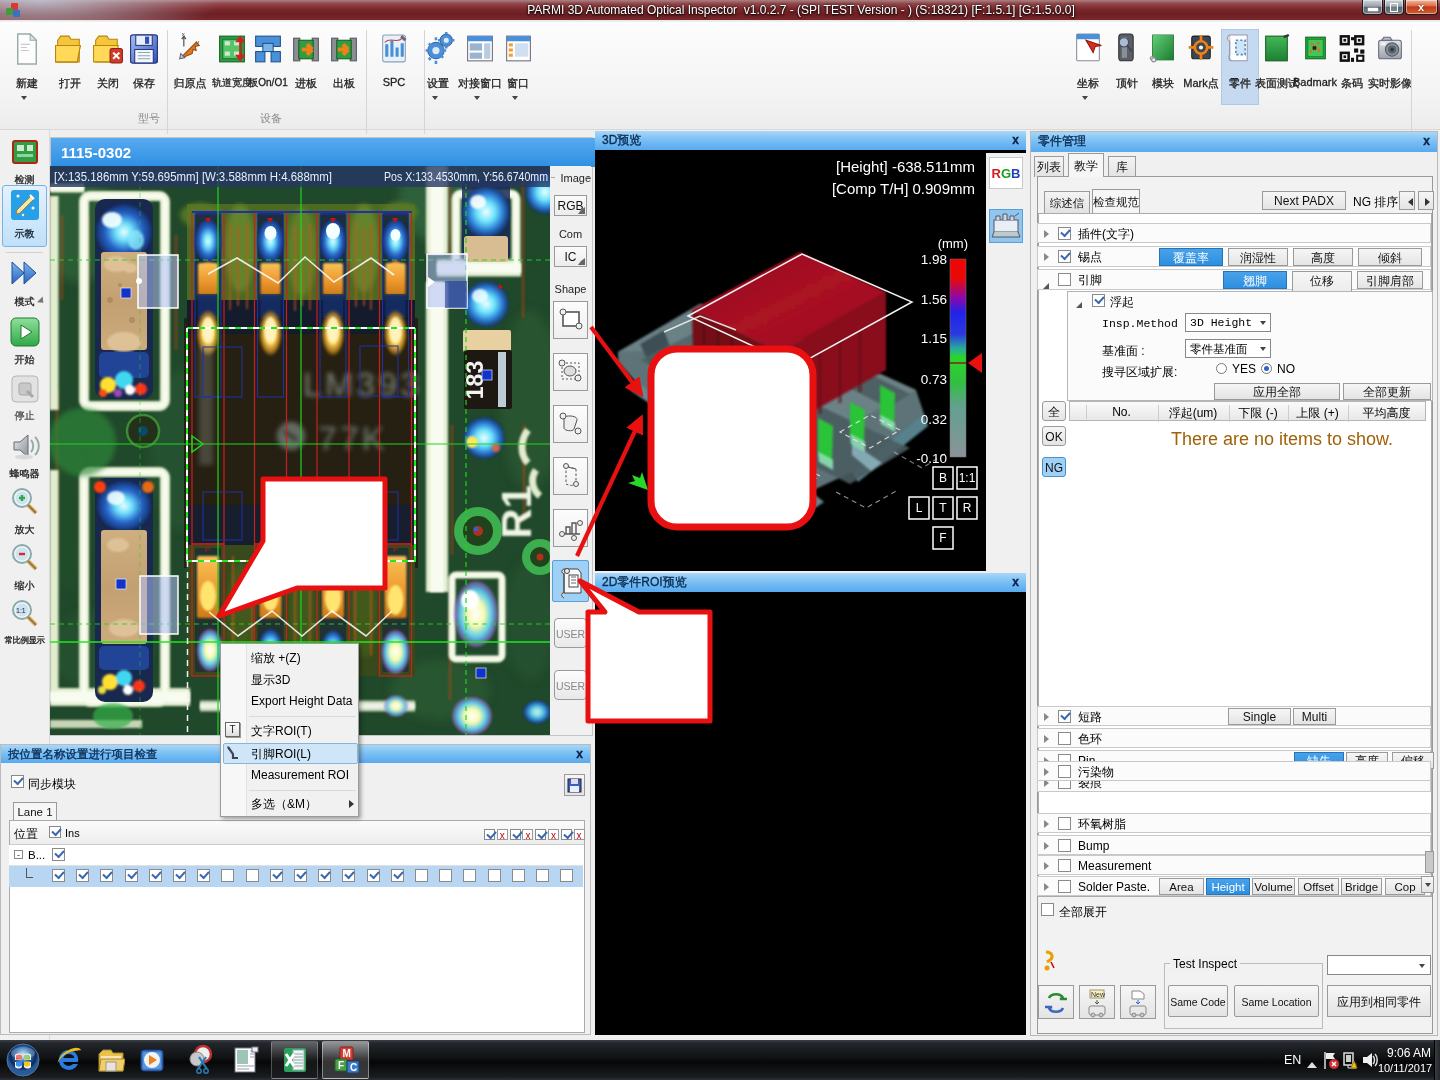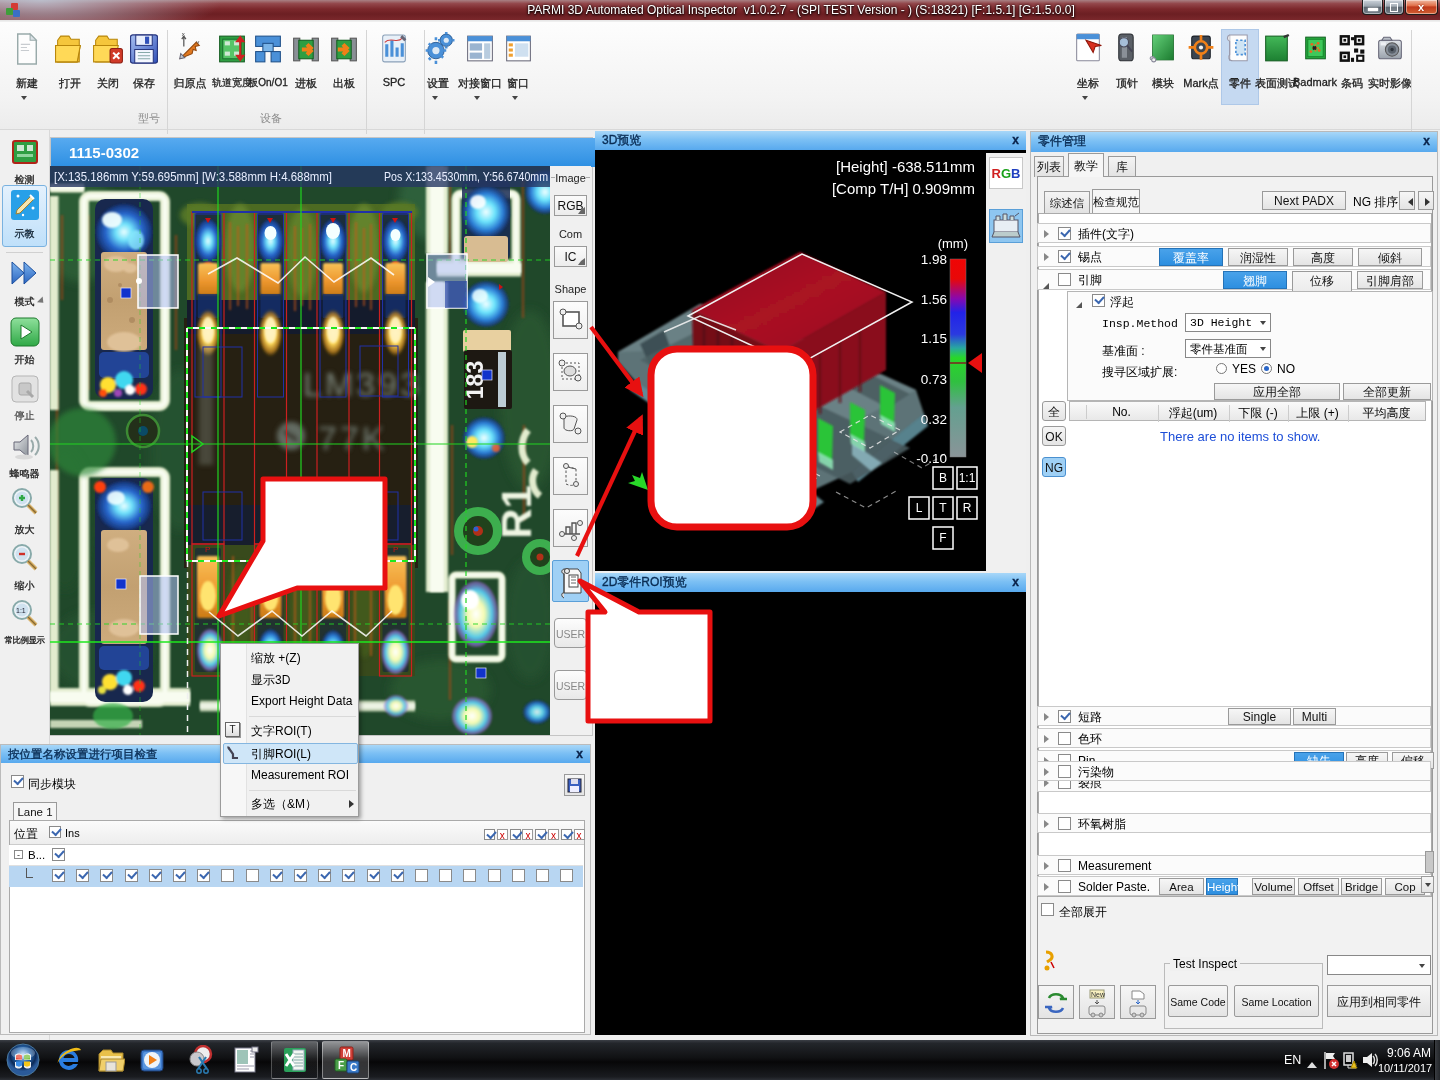"1115-0302" div.abs { padding-left: 18px -> 10px }
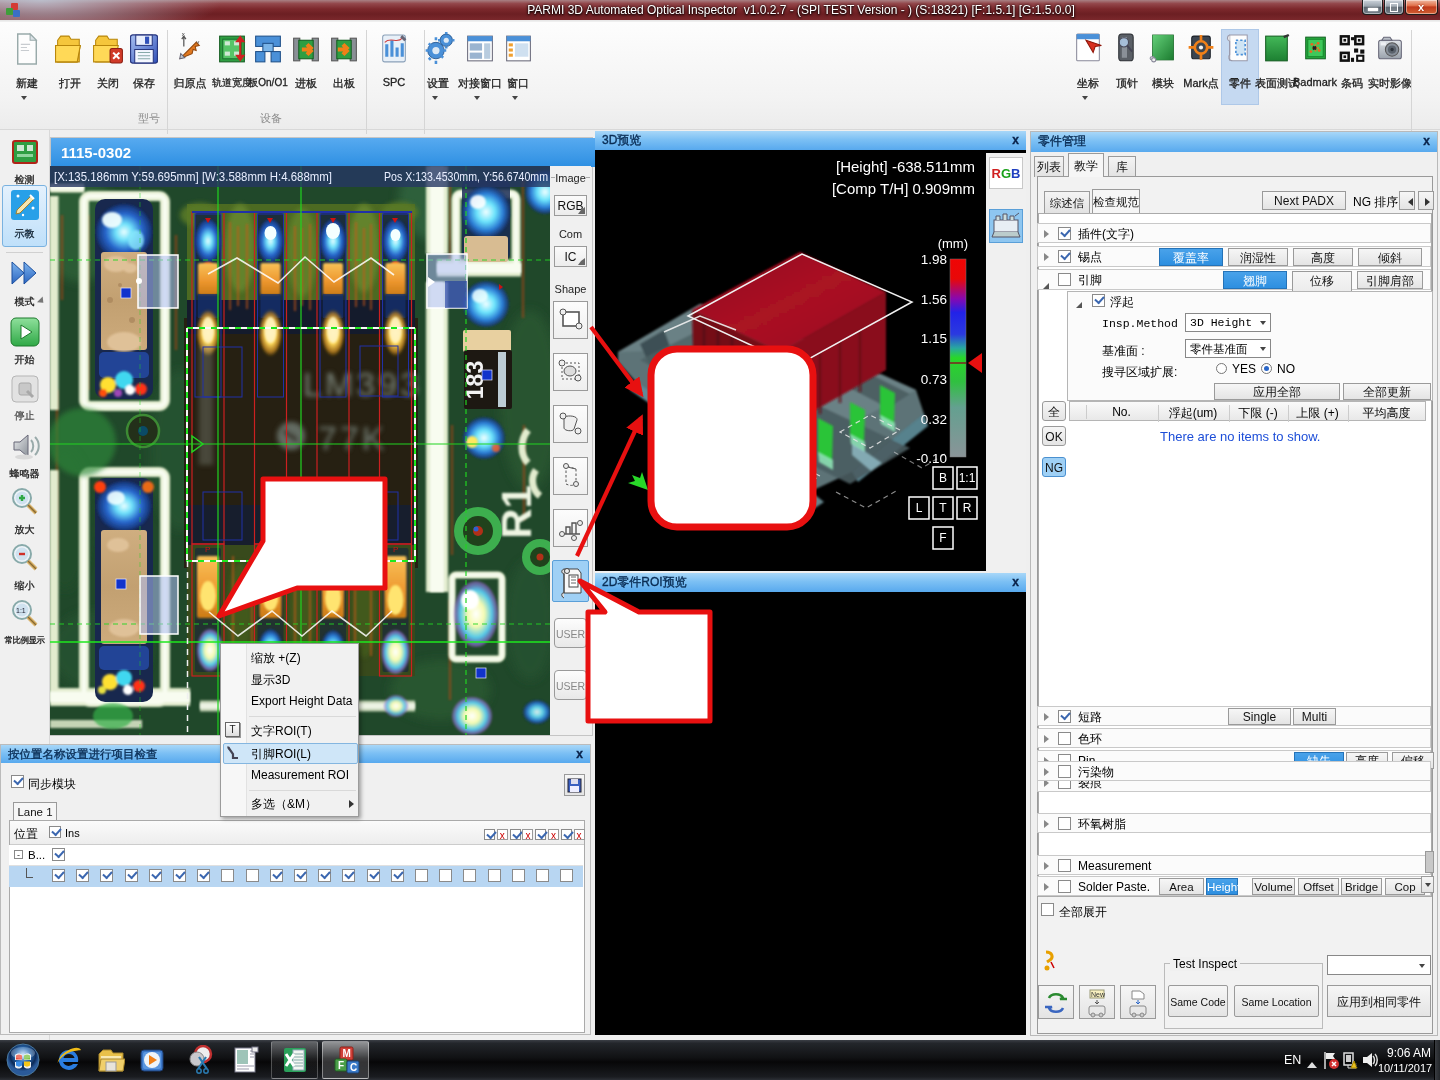"Image" div.abs { text-align: center -> right }
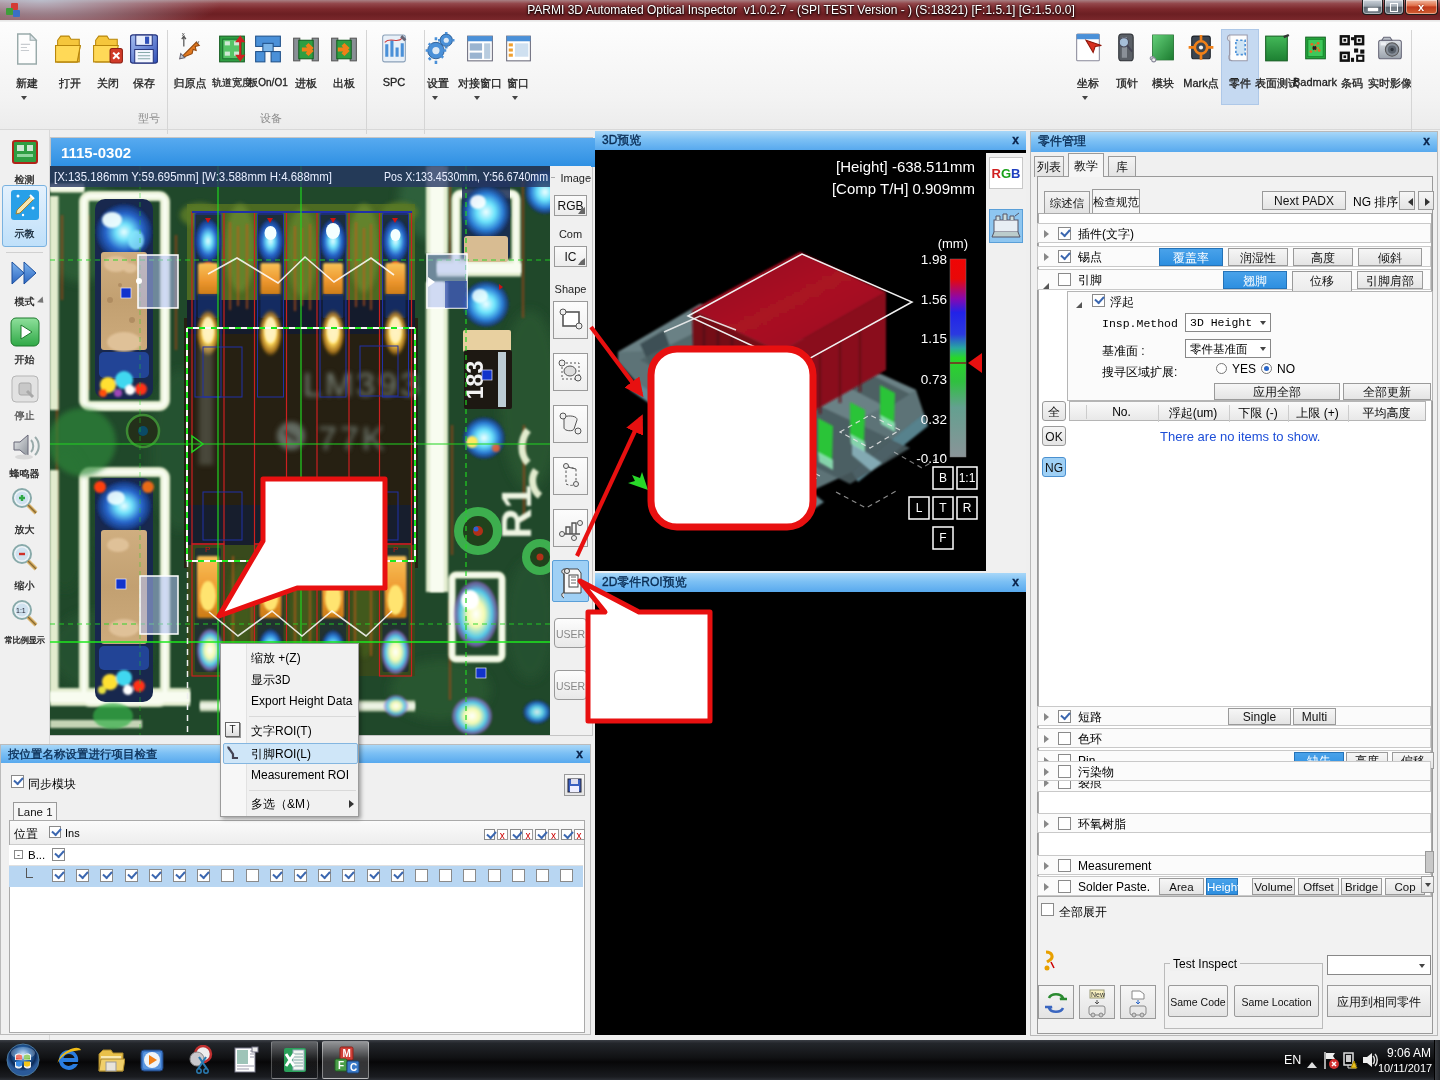"There are no items to" div.abs { color: #1d4ed8 -> #a16207; font-size: 13px -> 18px; left: 129px -> 140px }
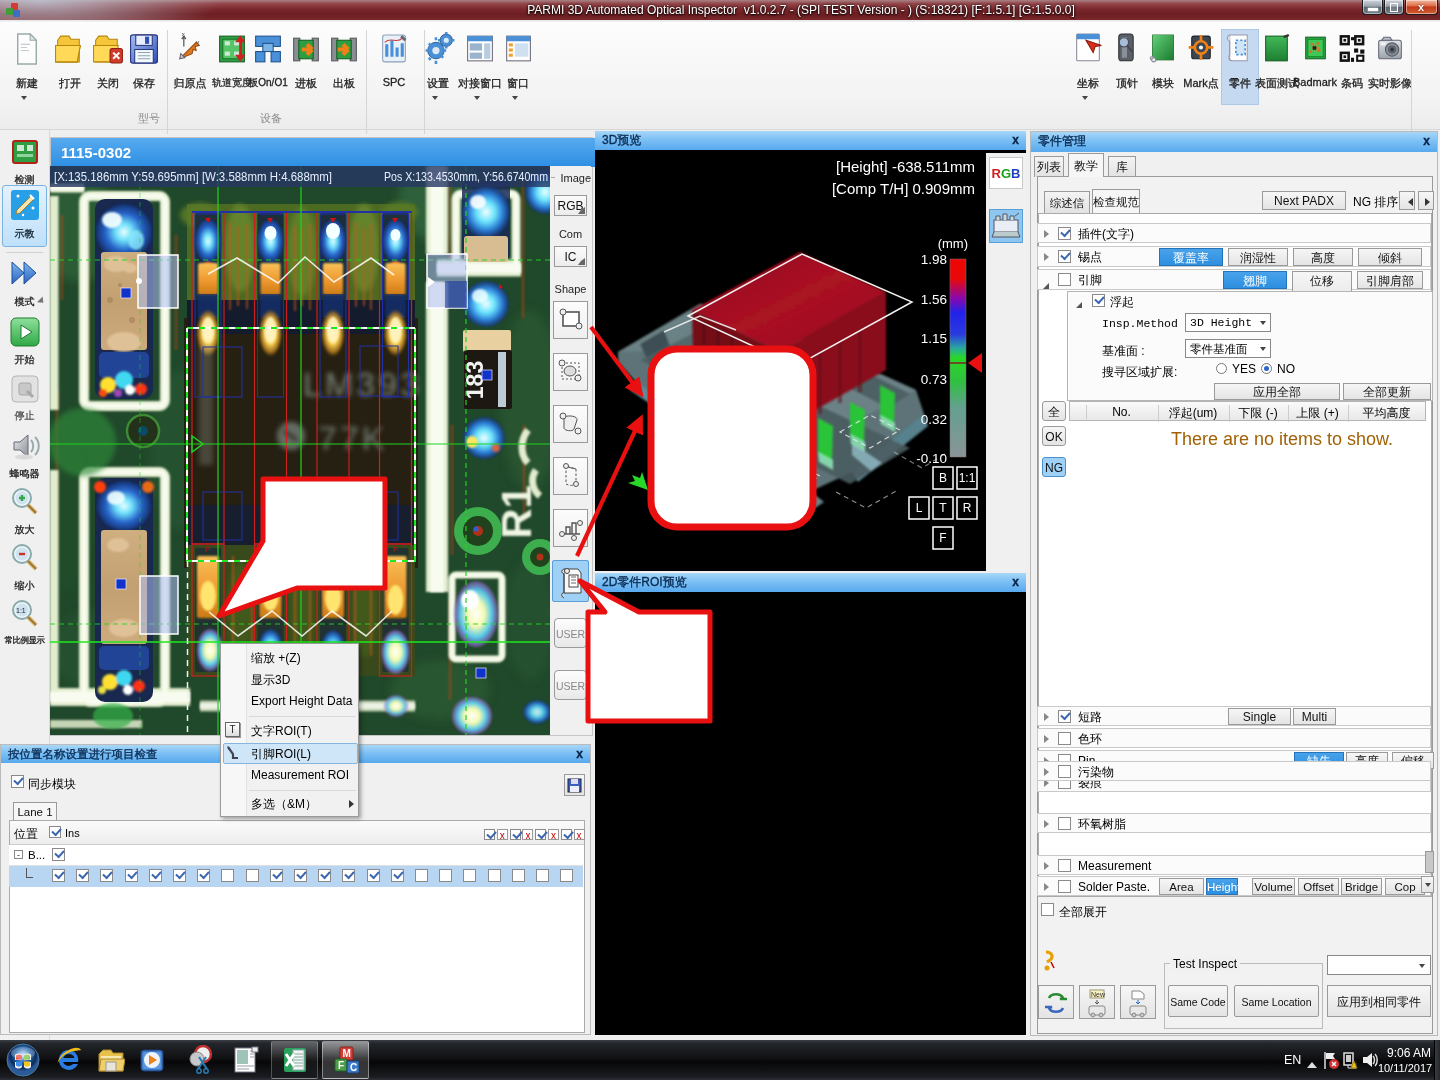"Bump" div.trow { html: none -> <div> <span></span> <span></span> <span>Bump</span> </div> }
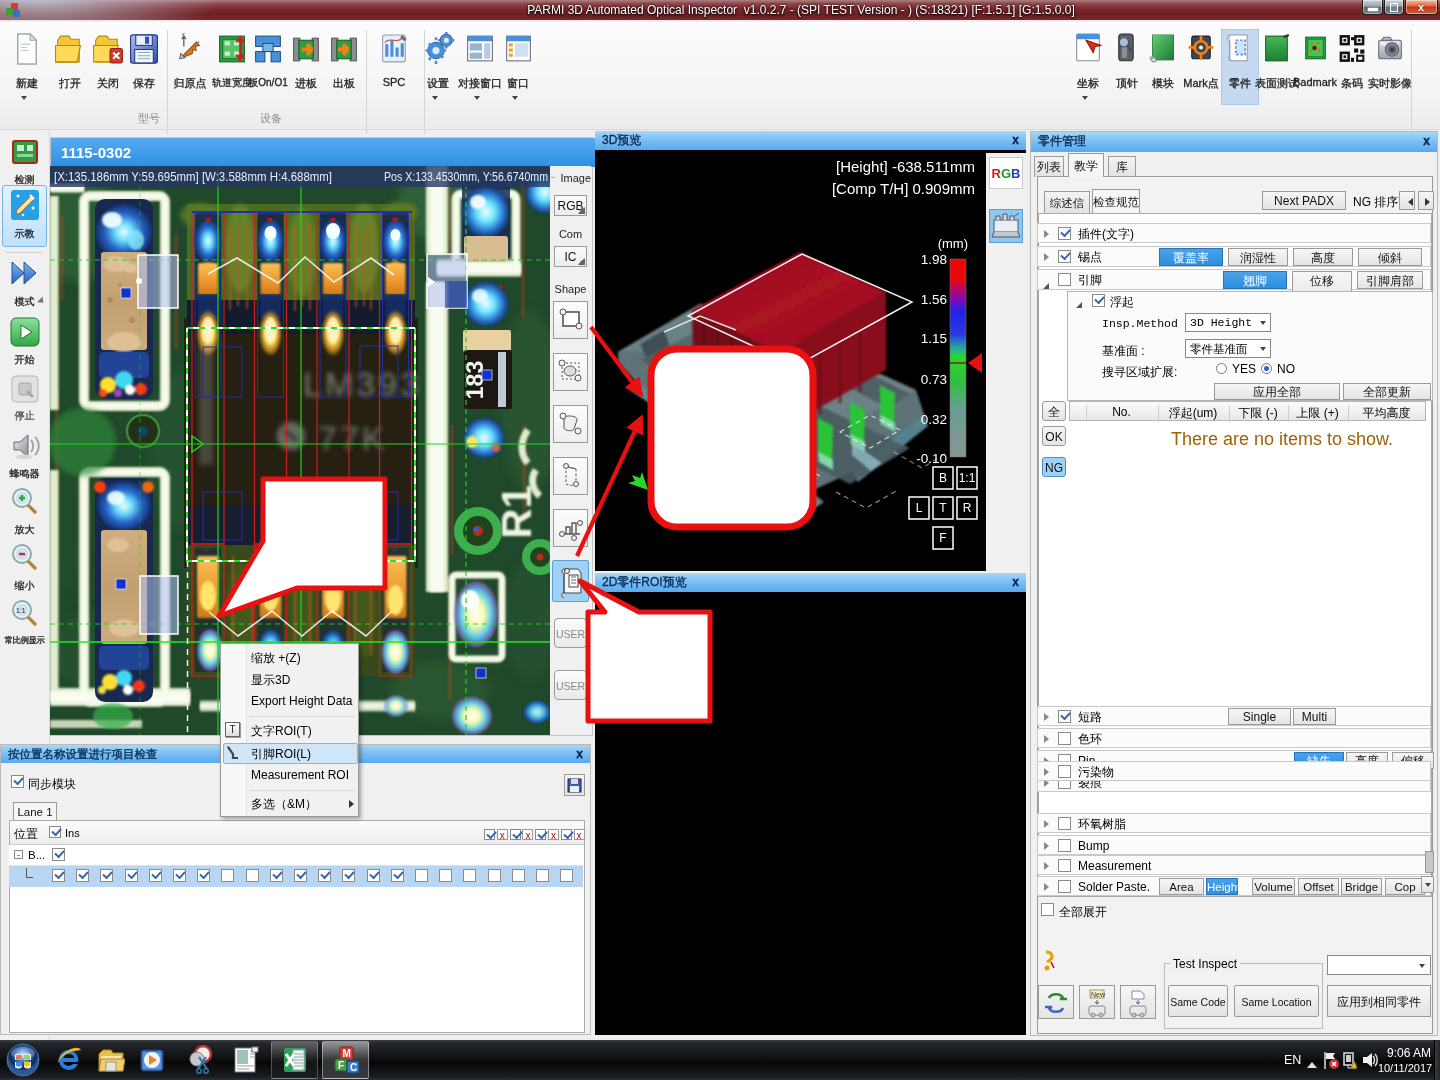"Height" div.btn { width: 32px -> 44px }
